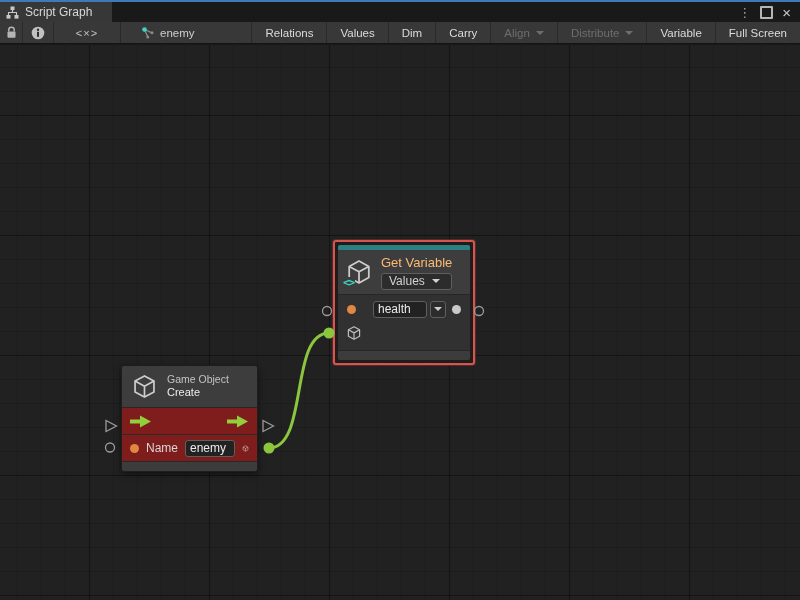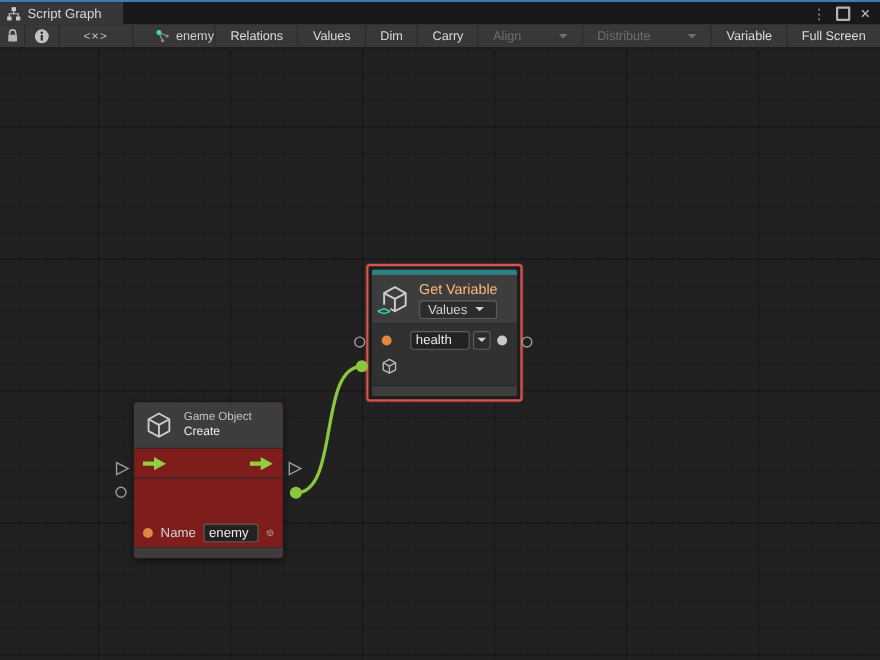"Align" .tbtn.disabled { gap: 28px -> none }
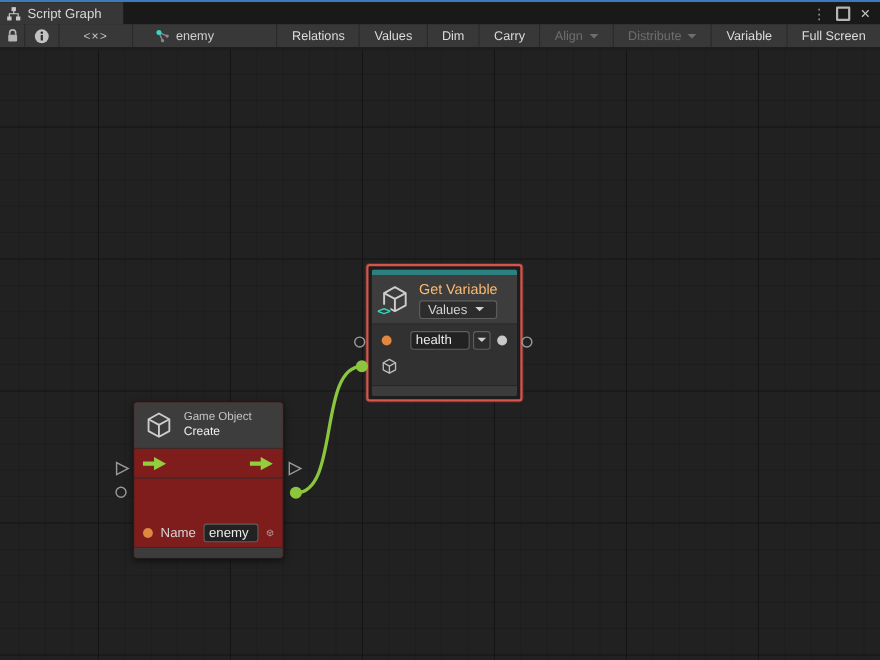"Name" .node.create .row2 { margin-top: 36px -> none }
